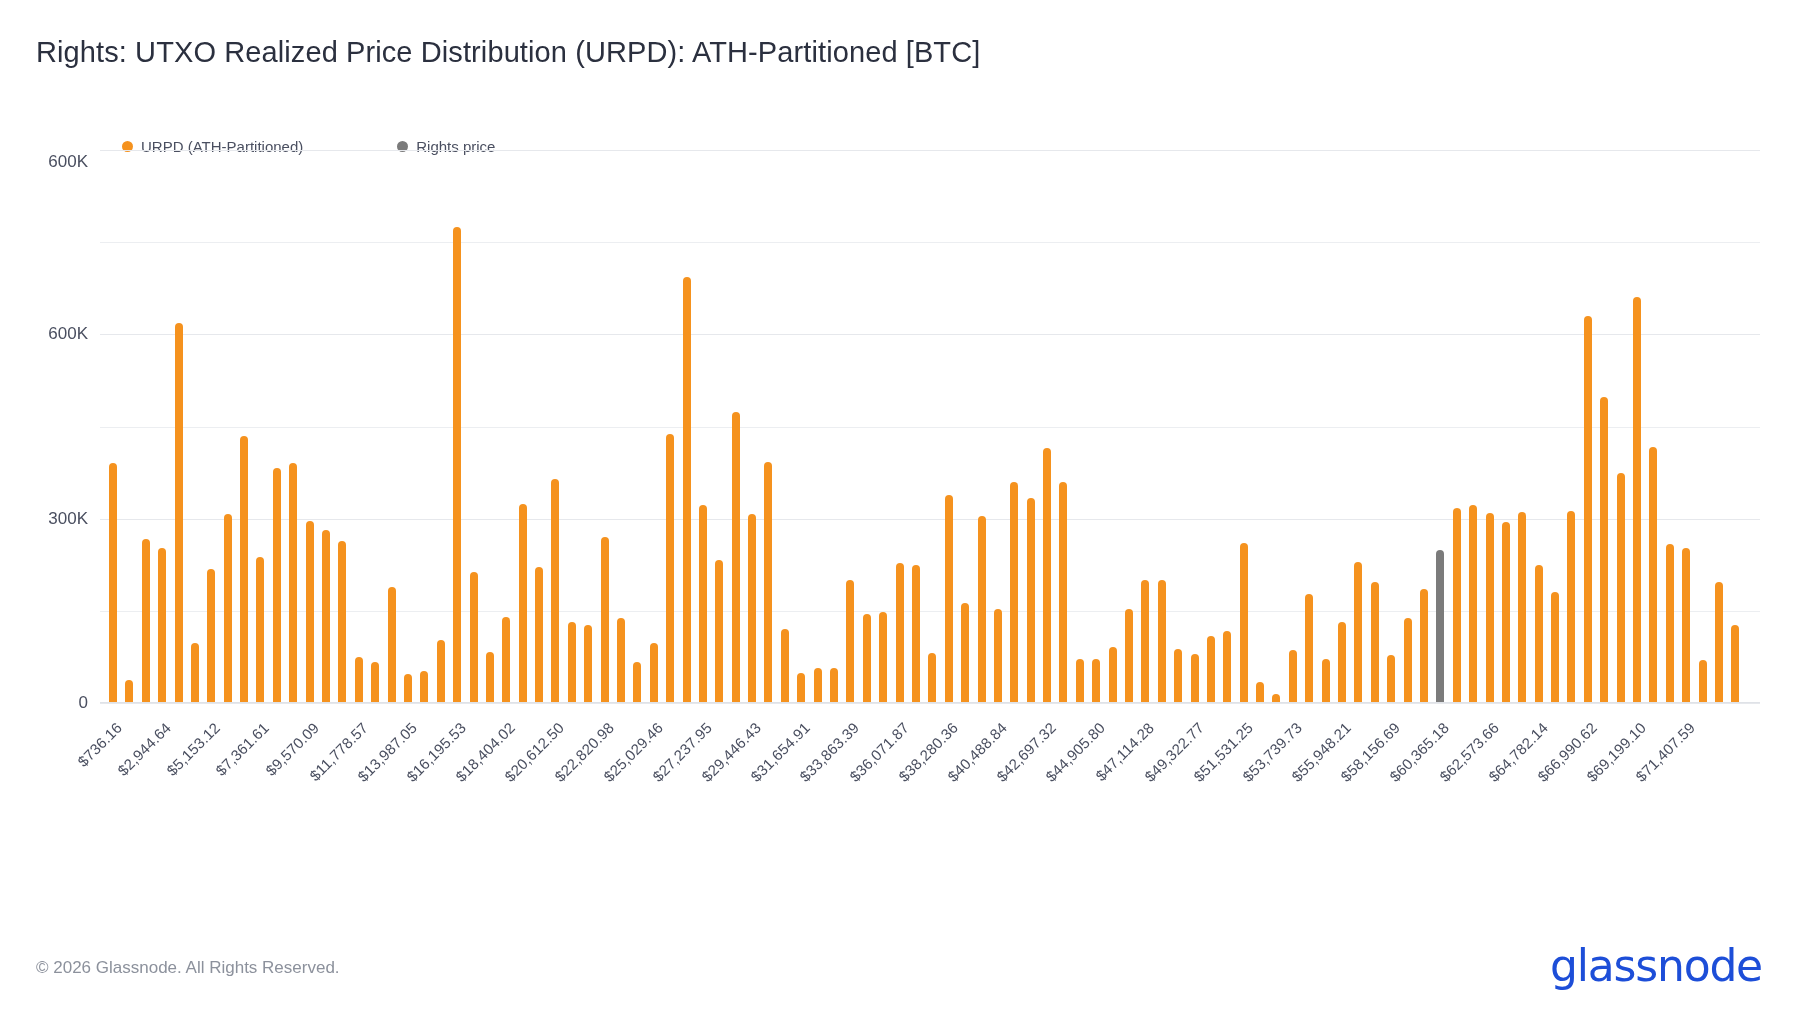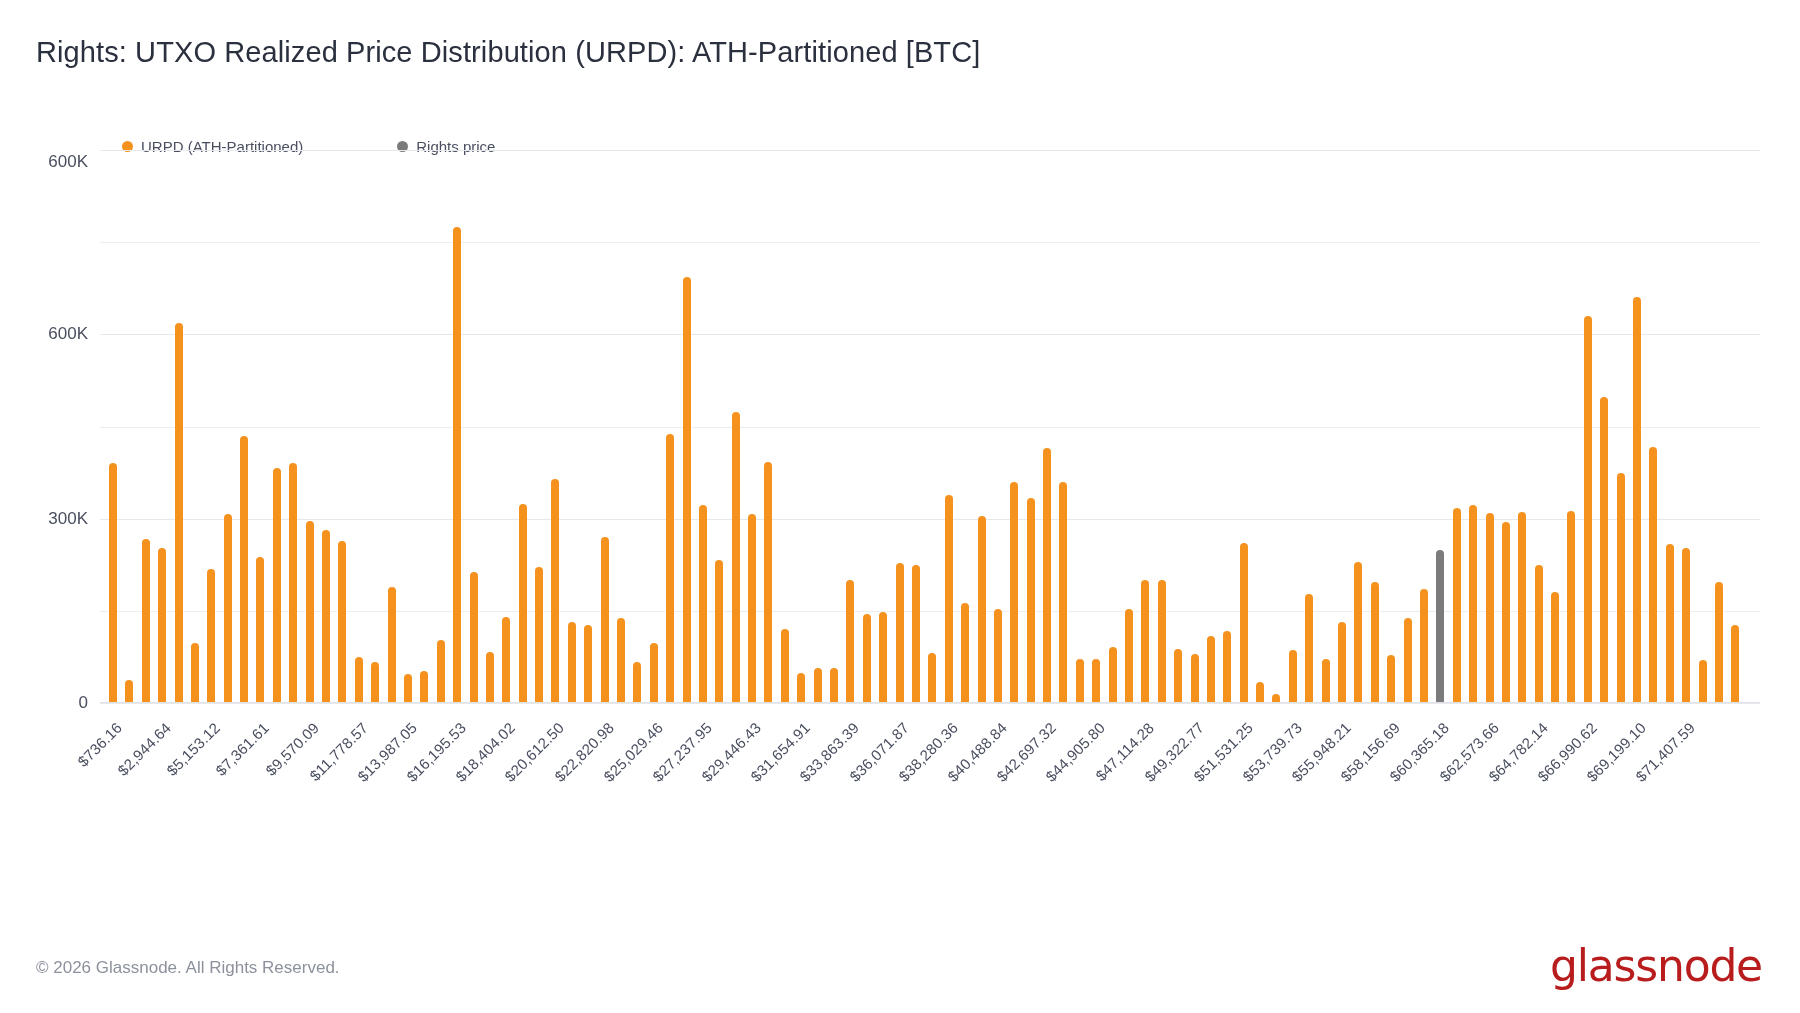"glassnode" #footer-logo { color: #b91c1c -> #1d4ed8 }
